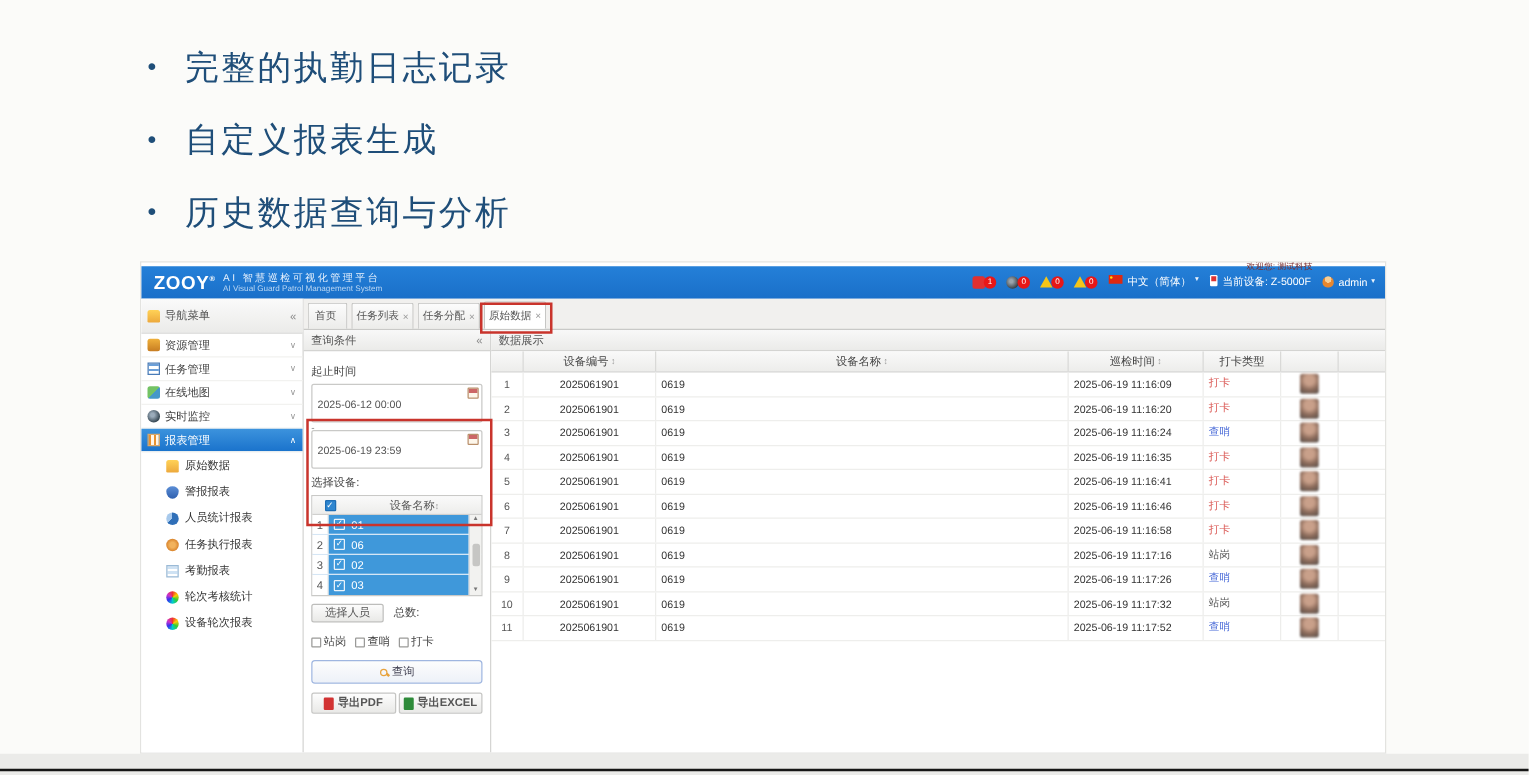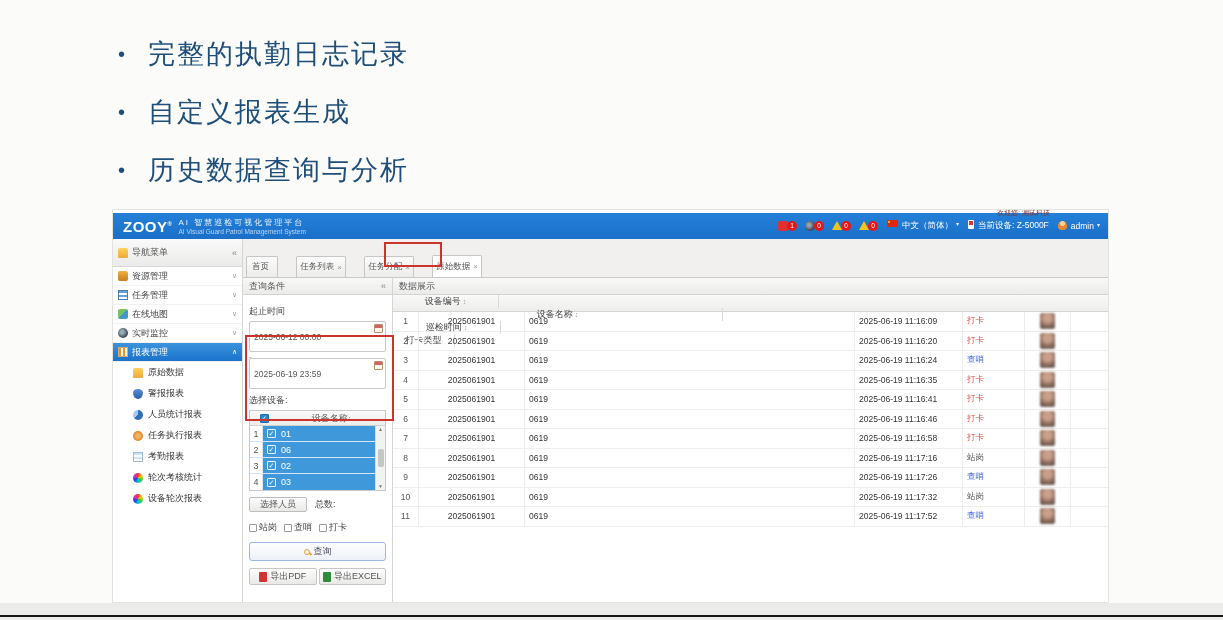"首页" .tabbar { gap: 18px -> 3px; height: 39px -> 25px }
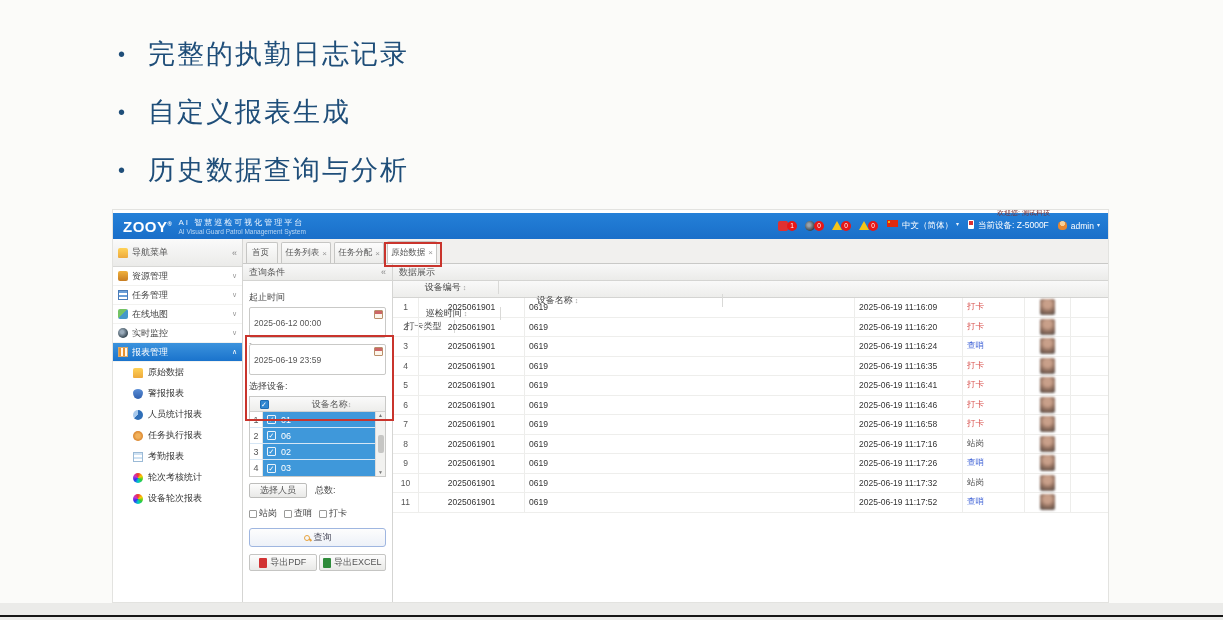"设备编号" .dhead { flex-direction: column -> none }
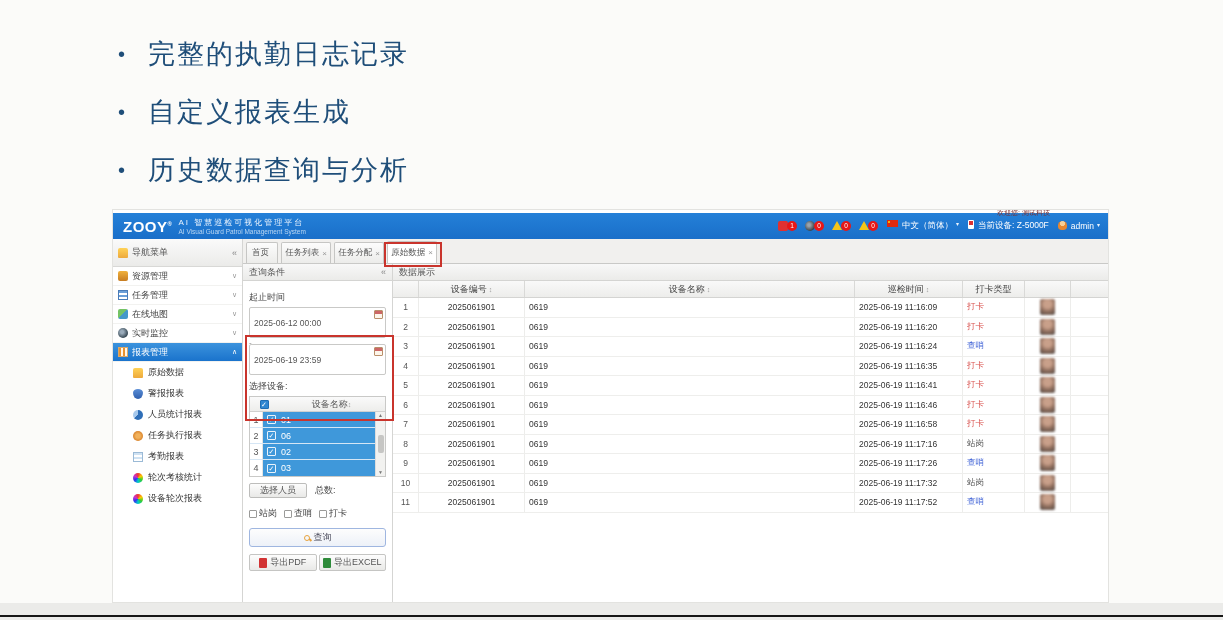"导出PDF" .export-row { font-weight: none -> bold }
